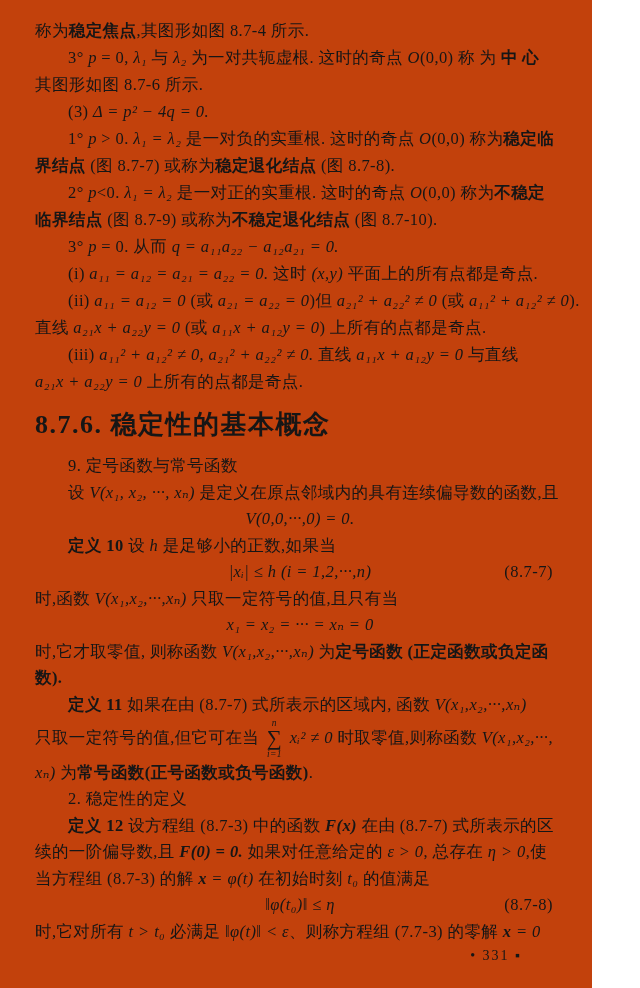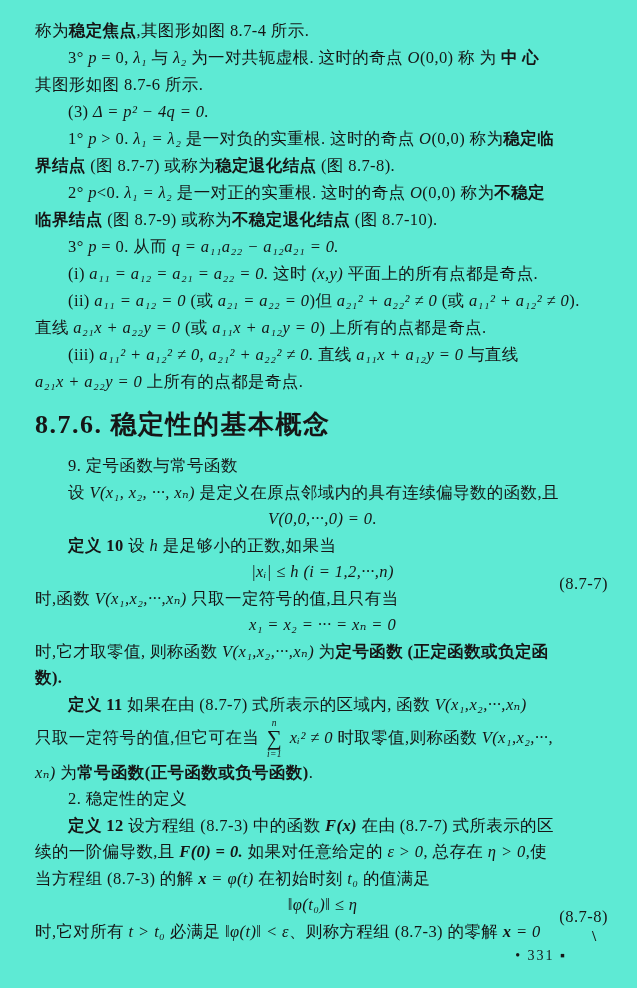"称为稳定焦点,其图形如图 8.7-4 所示." .page { background: #5eead4 -> #c2410c; width: 637px -> 592px }
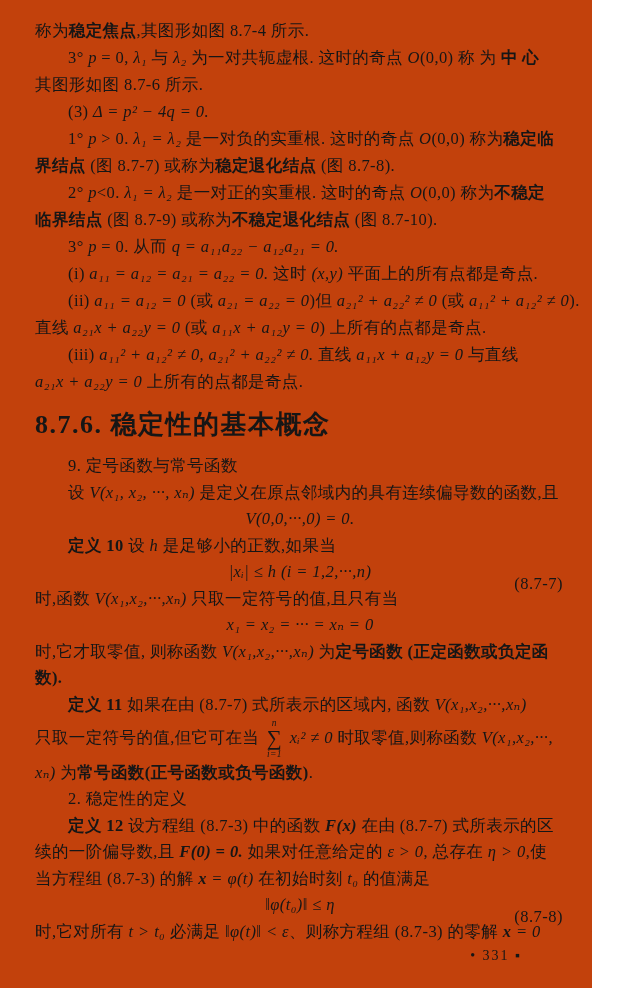"(8.7-7)" .eqlabel { margin-top: 12px -> none; right: 2px -> 12px }
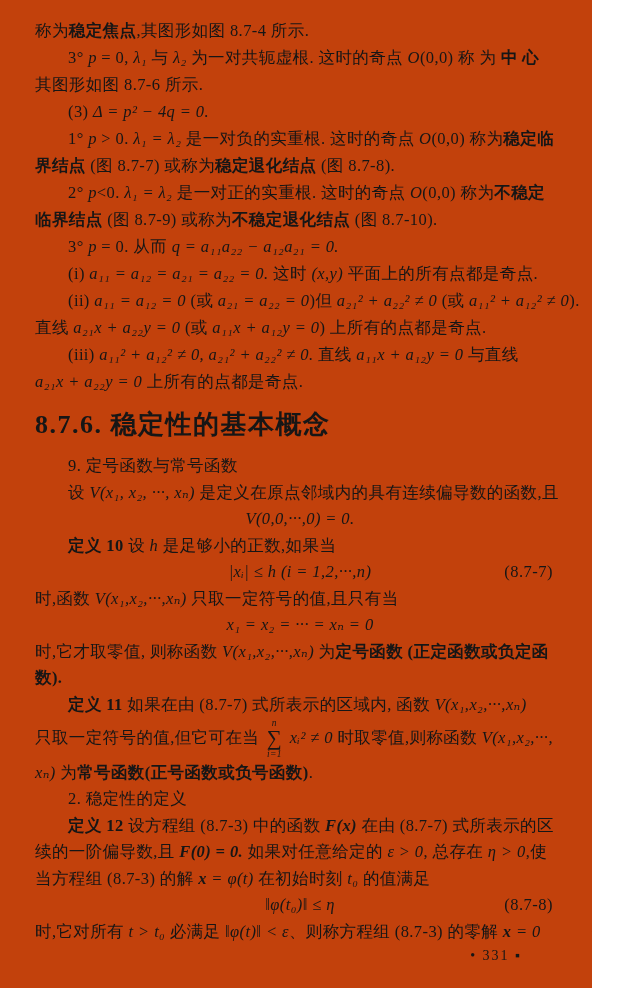"、则称方程组 (8.7-3) 的零解" span { text: 8.7-3 -> 7.7-3 }
